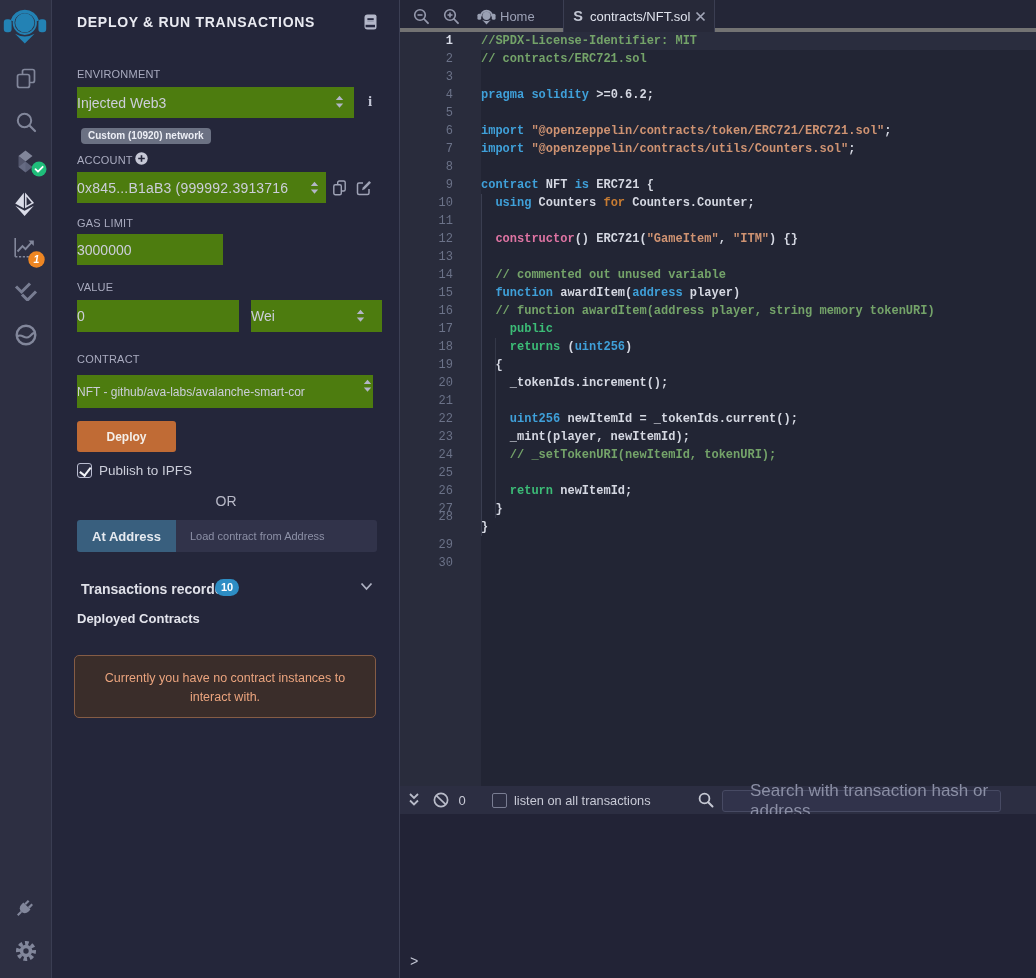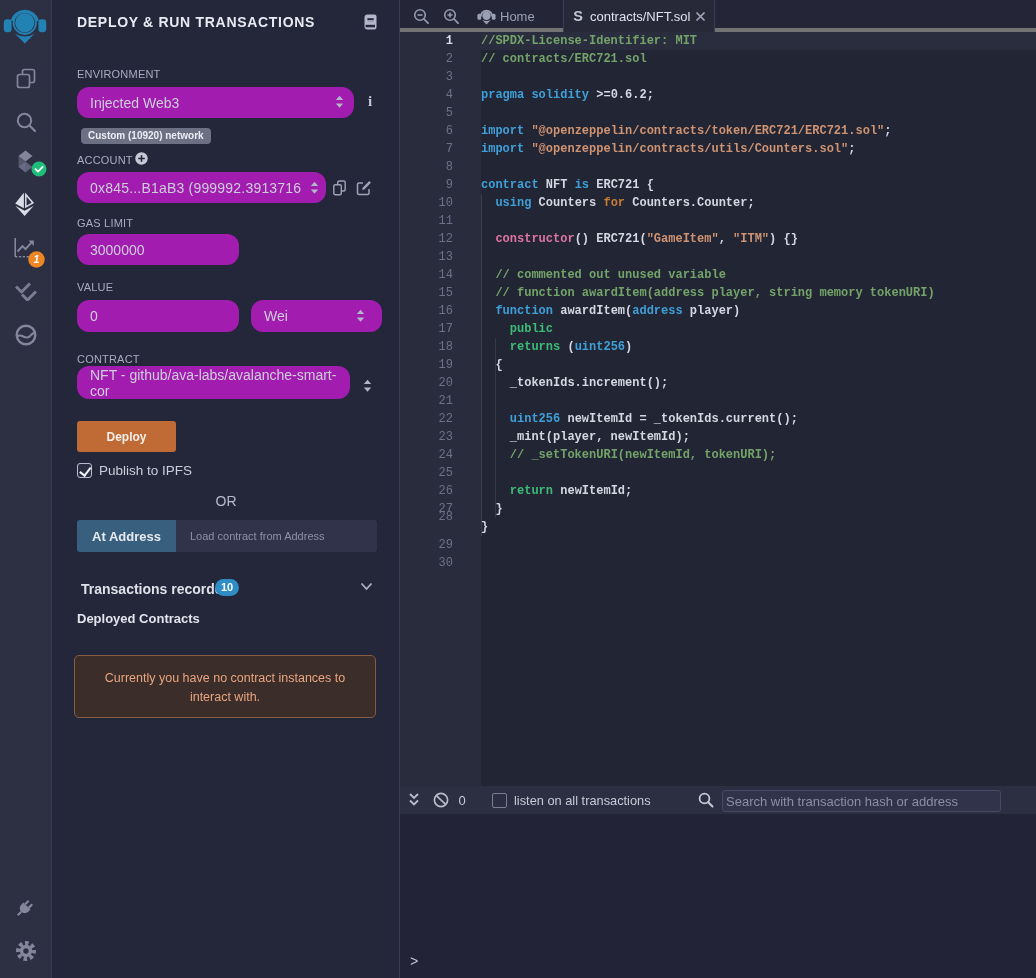"Injected Web3" .wid { background: #a21caf -> #4d7c0f; border-radius: 12px -> 0; padding-left: 13px -> 0 }
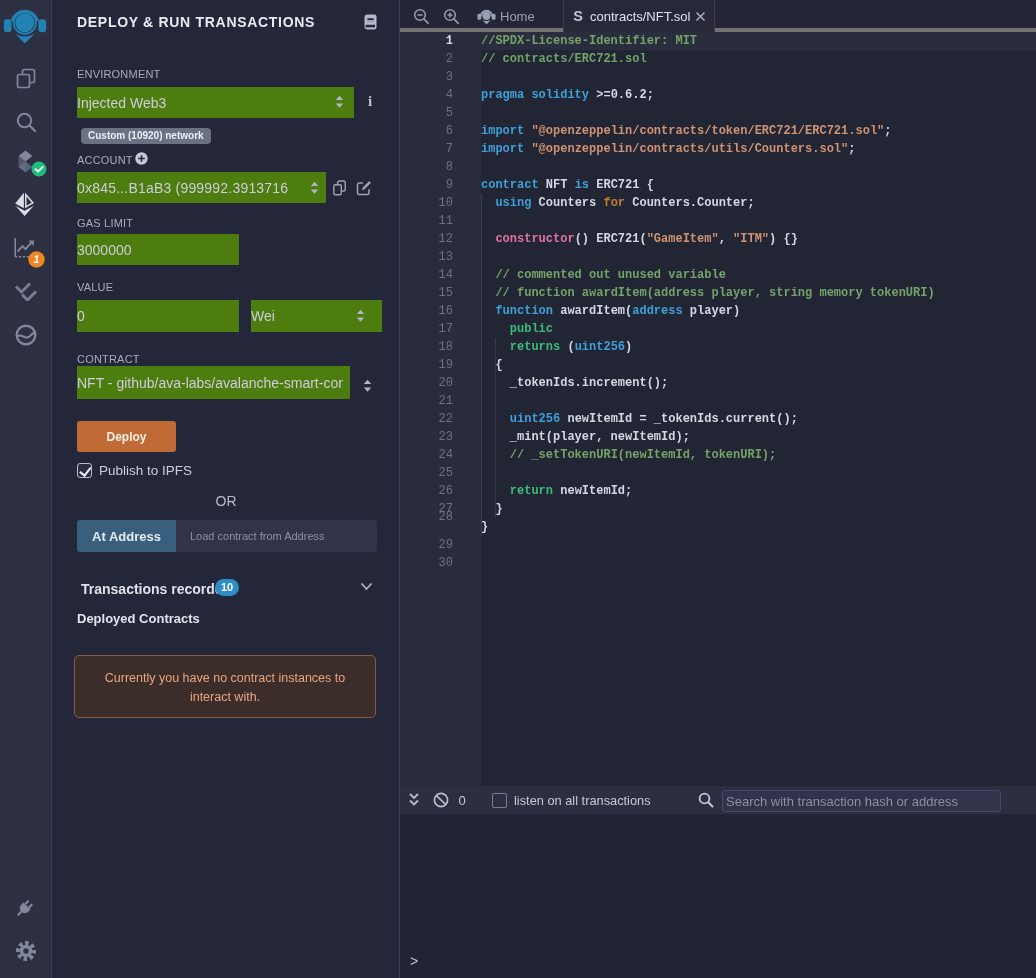"3000000" div.wid { width: 162px -> 146px }
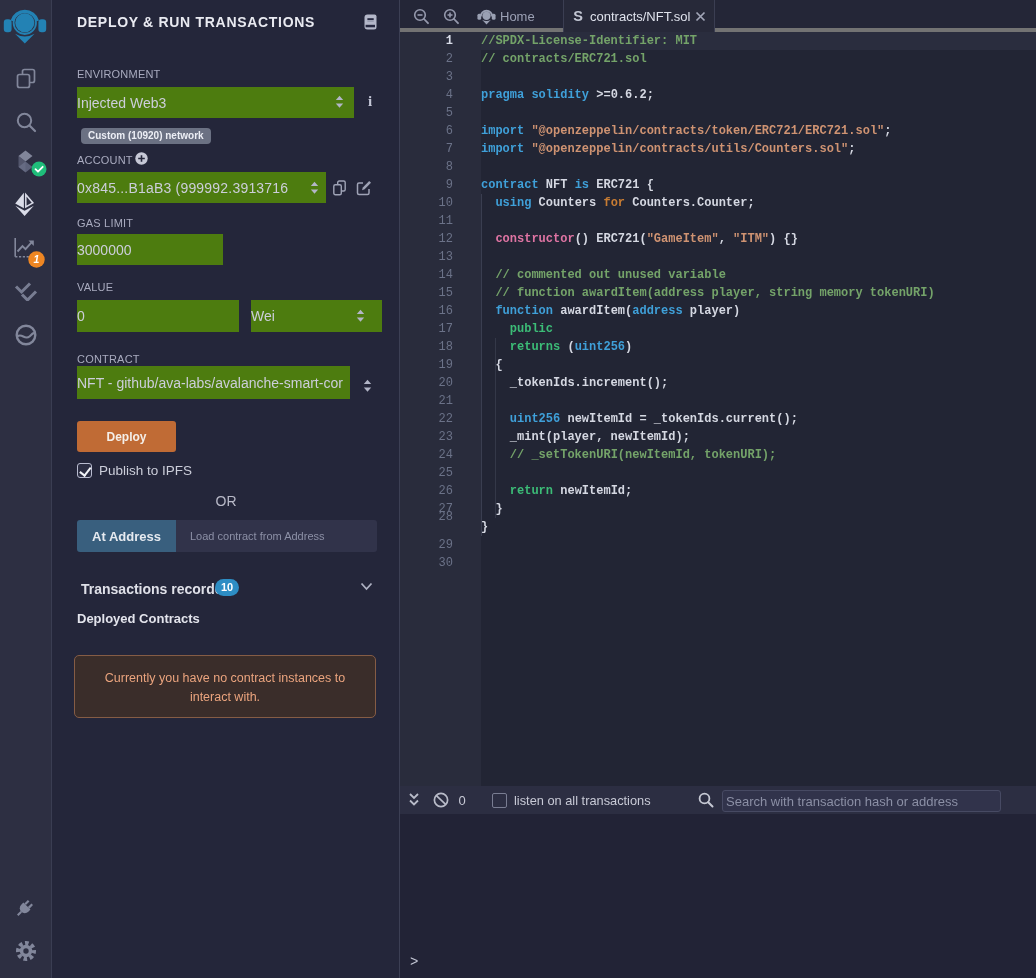"// function awardItem(address player," div { order: before "function awardItem(address player)" -> after "function awardItem(address player)" }
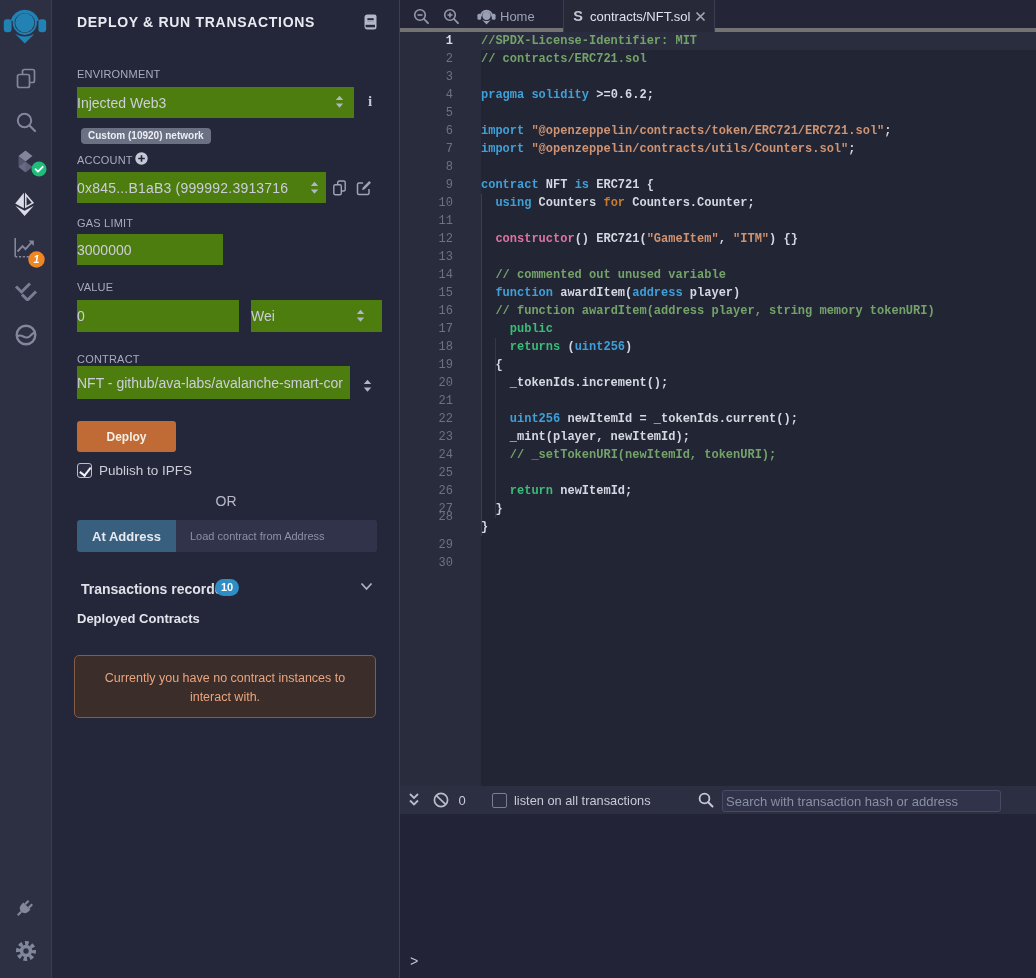"NFT -" div.wid { font-size: 14px -> 12px; top: 366px -> 375px; width: 273px -> 296px }
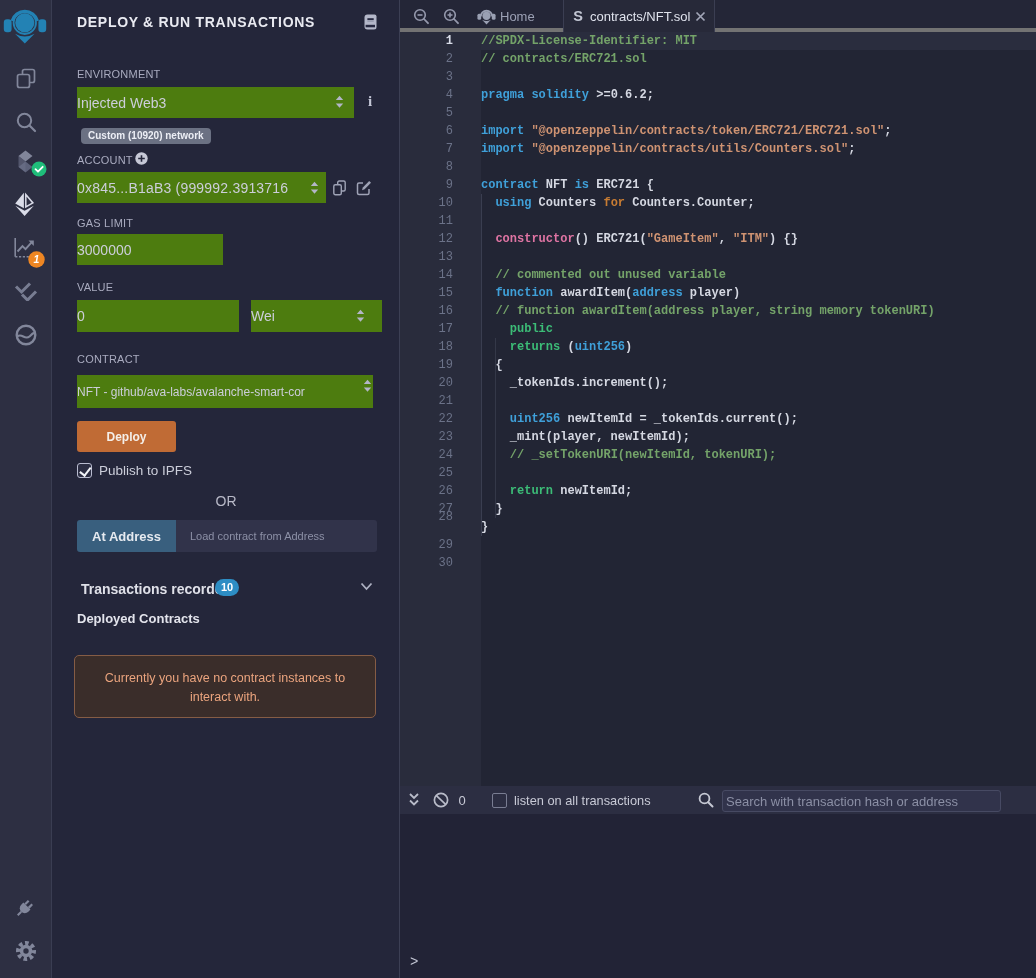"Search with transaction hash or" #searchbox { font-size: 13px -> 17px; padding-left: 3px -> 27px }
